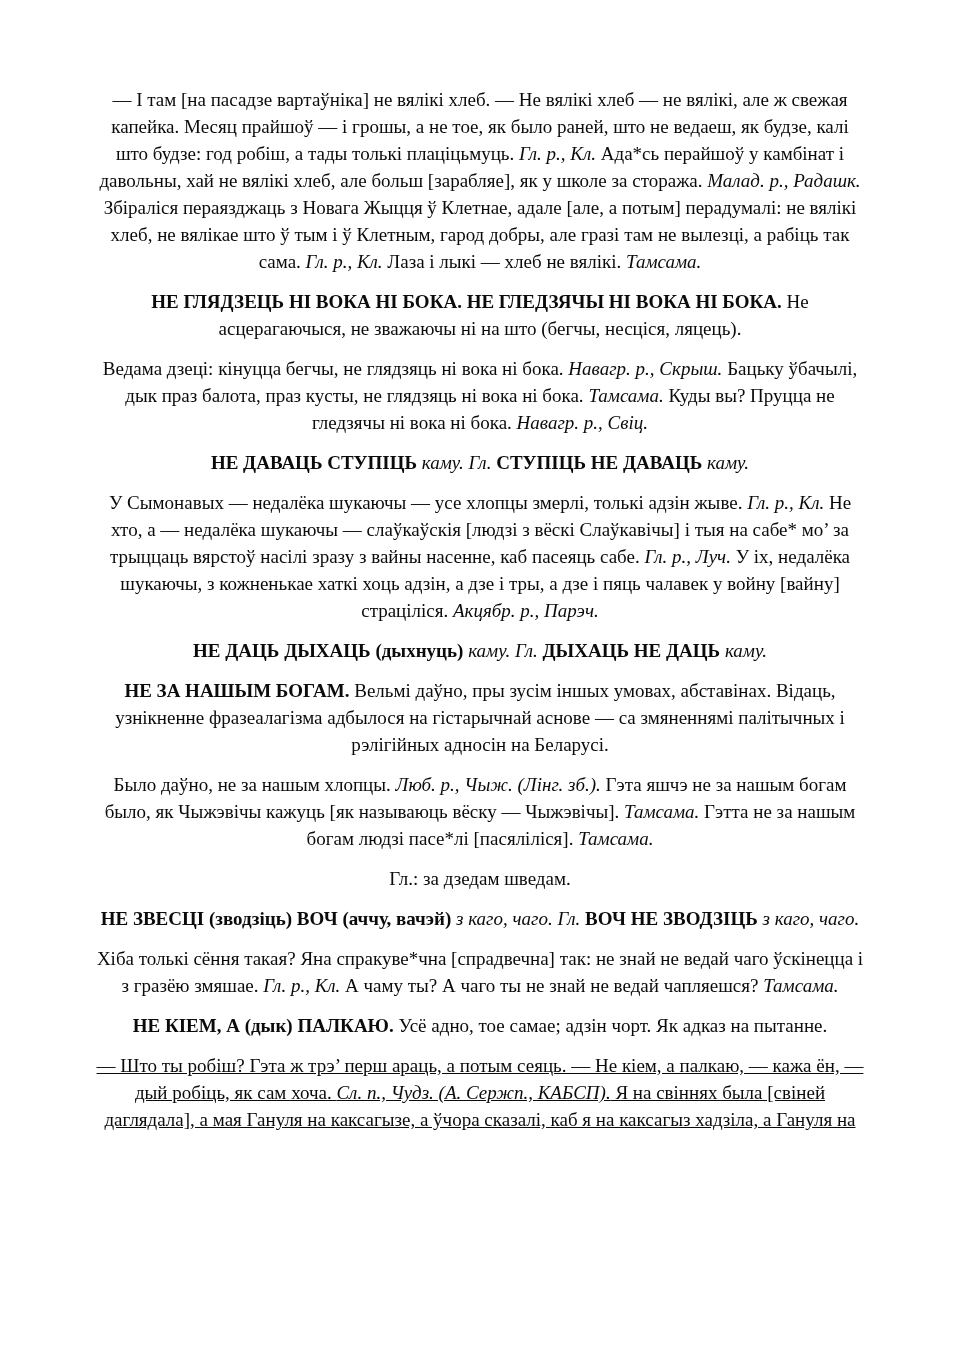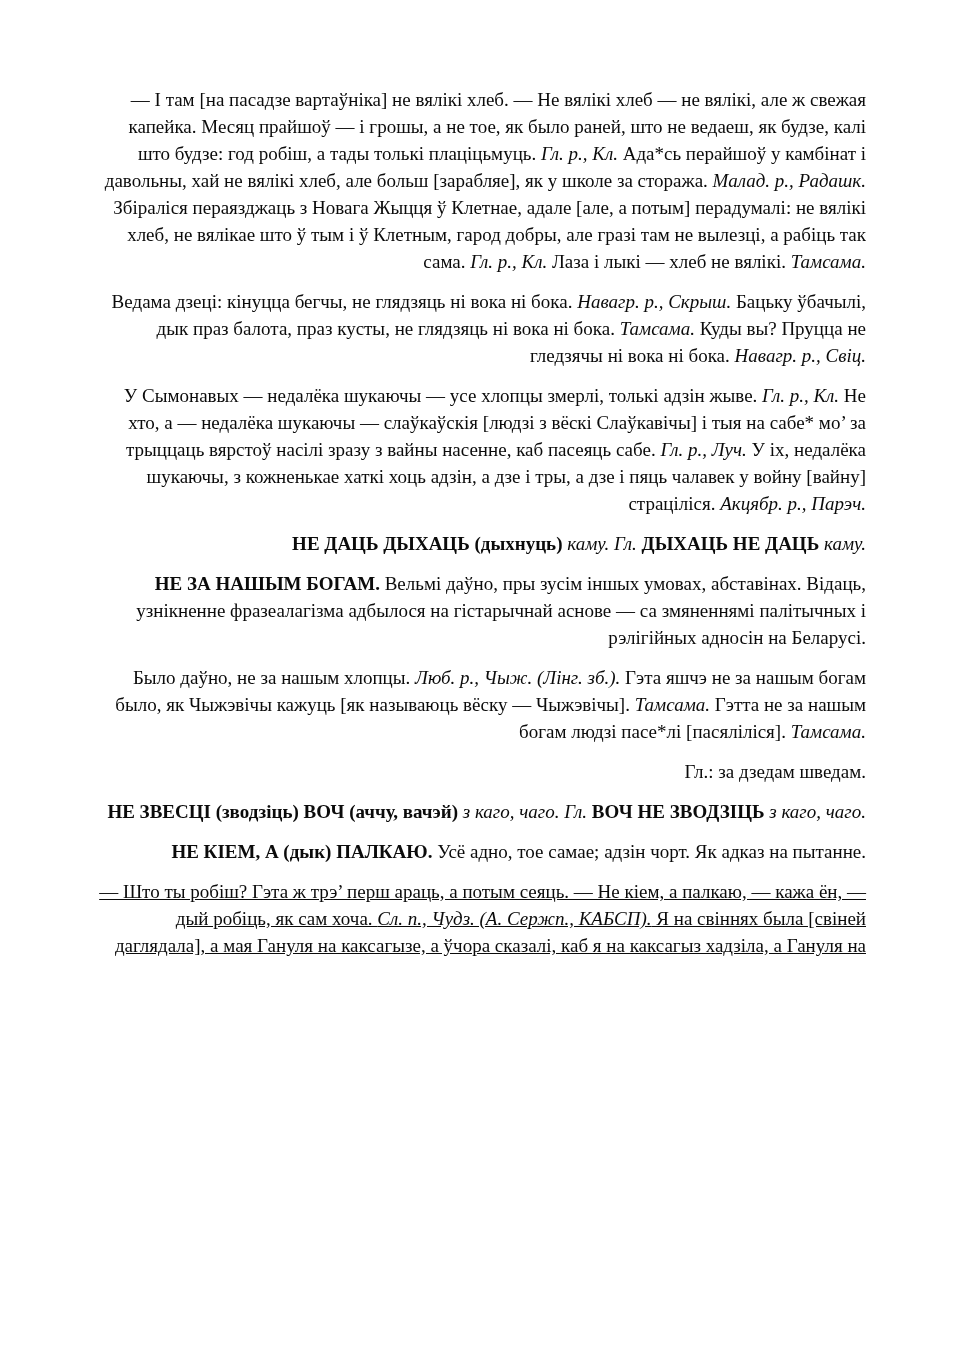"— І там [на пасадзе" .doc-body p { text-align: right -> center }
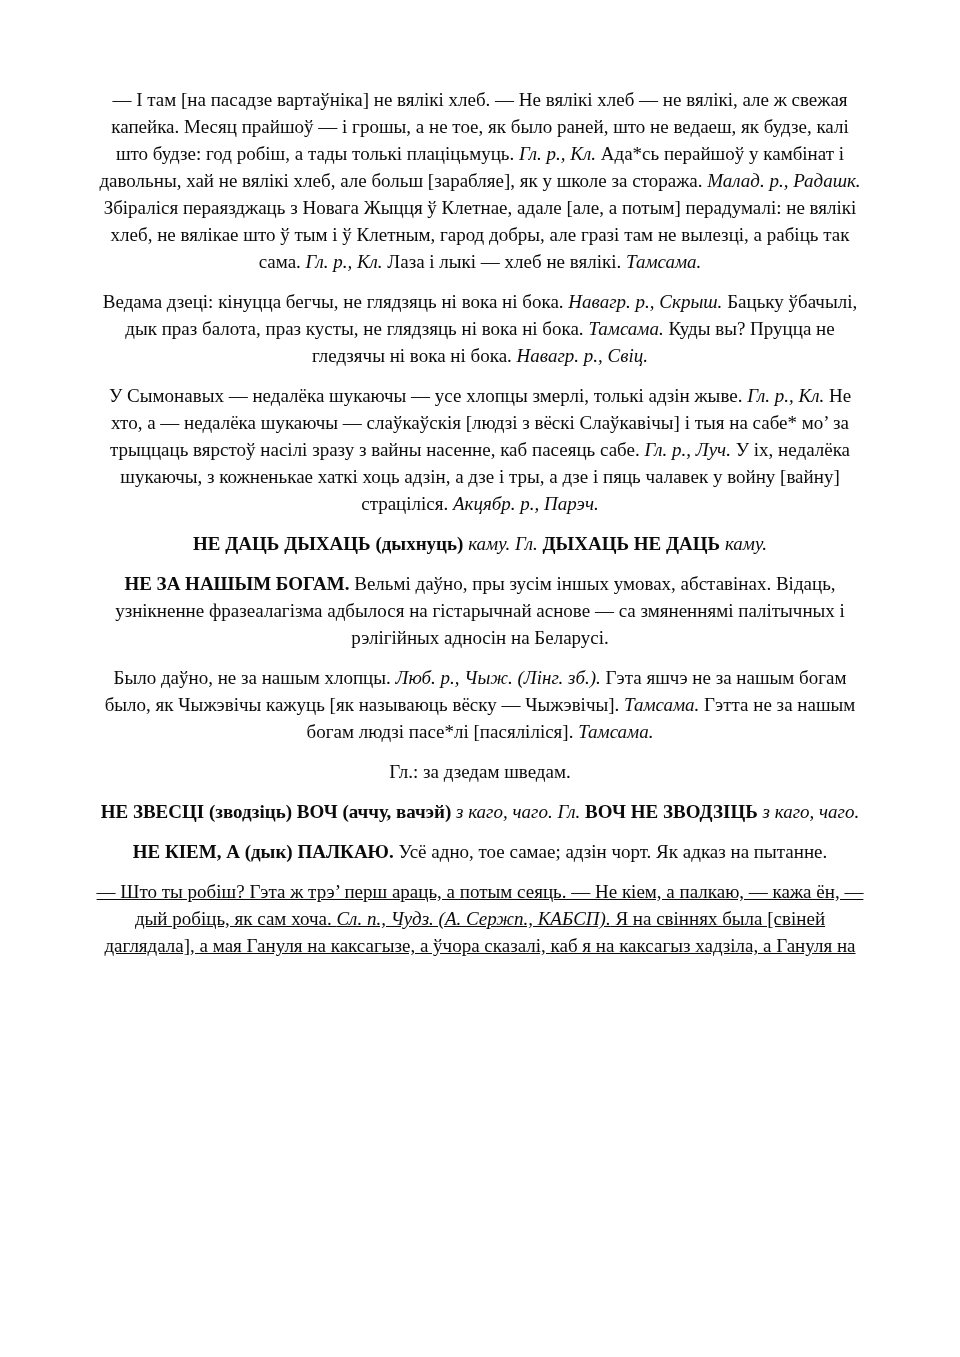"НЕ ГЛЯДЗЕЦЬ НІ ВОКА НІ" p { html: none -> <p><span>НЕ ГЛЯДЗЕЦЬ НІ ВОКА НІ БОКА. НЕ ГЛЕДЗЯЧЫ НІ ВОКА НІ БОКА.</span><span> Не асцерагаючыся, не зважаючы ні на што (бегчы, несціся, ляцець).</span></p> }
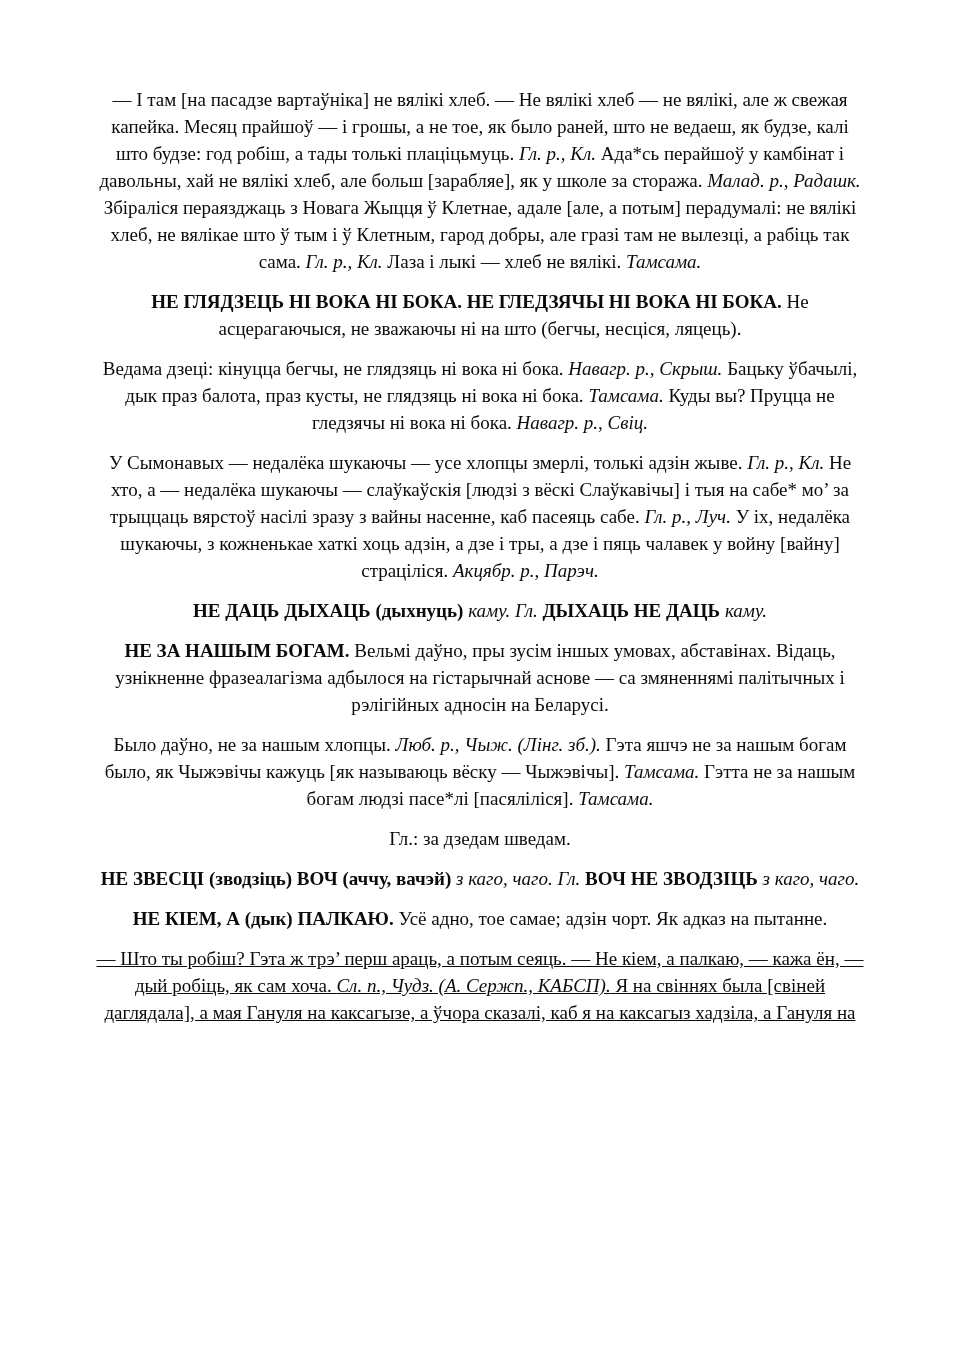"НЕ ДАВАЦЬ СТУПІЦЬ каму. Гл." p { html: none -> <p><span>НЕ ДАВАЦЬ СТУПІЦЬ</span><span> каму. Гл.</span><span> СТУПІЦЬ НЕ ДАВАЦЬ</span><span> каму.</span></p> }
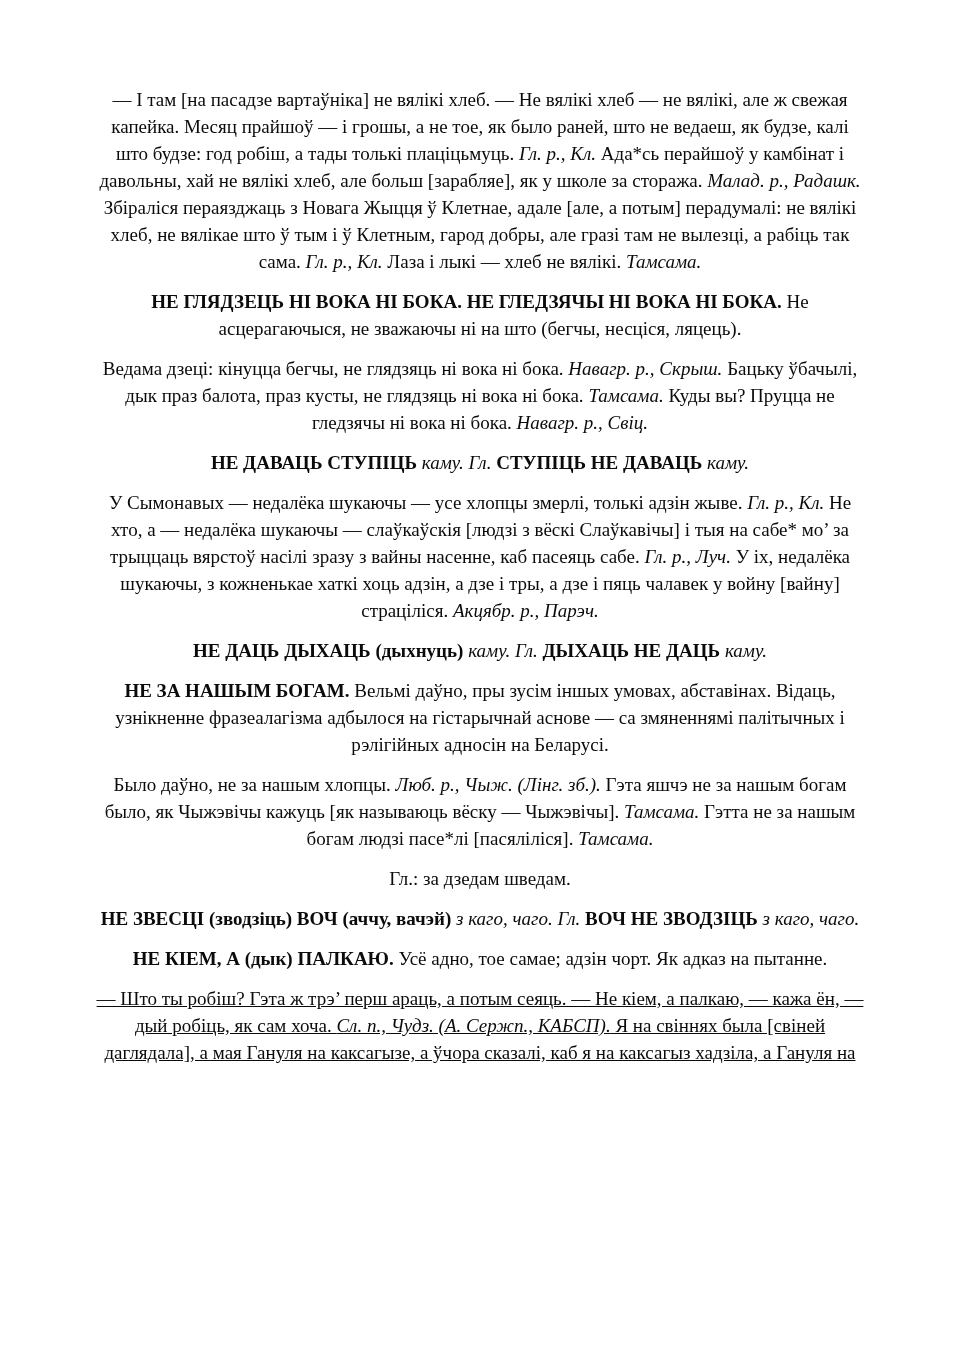"Хіба толькі сёння такая? Яна" p { html: none -> <p><span>Хіба толькі сёння такая? Яна спракуве*чна [спрадвечна] так: не знай не ведай чаго ўскінецца і з гразёю змяшае. </span><span>Гл. р., Кл.</span><span> А чаму ты? А чаго ты не знай не ведай чапляешся? </span><span>Тамсама.</span></p> }
